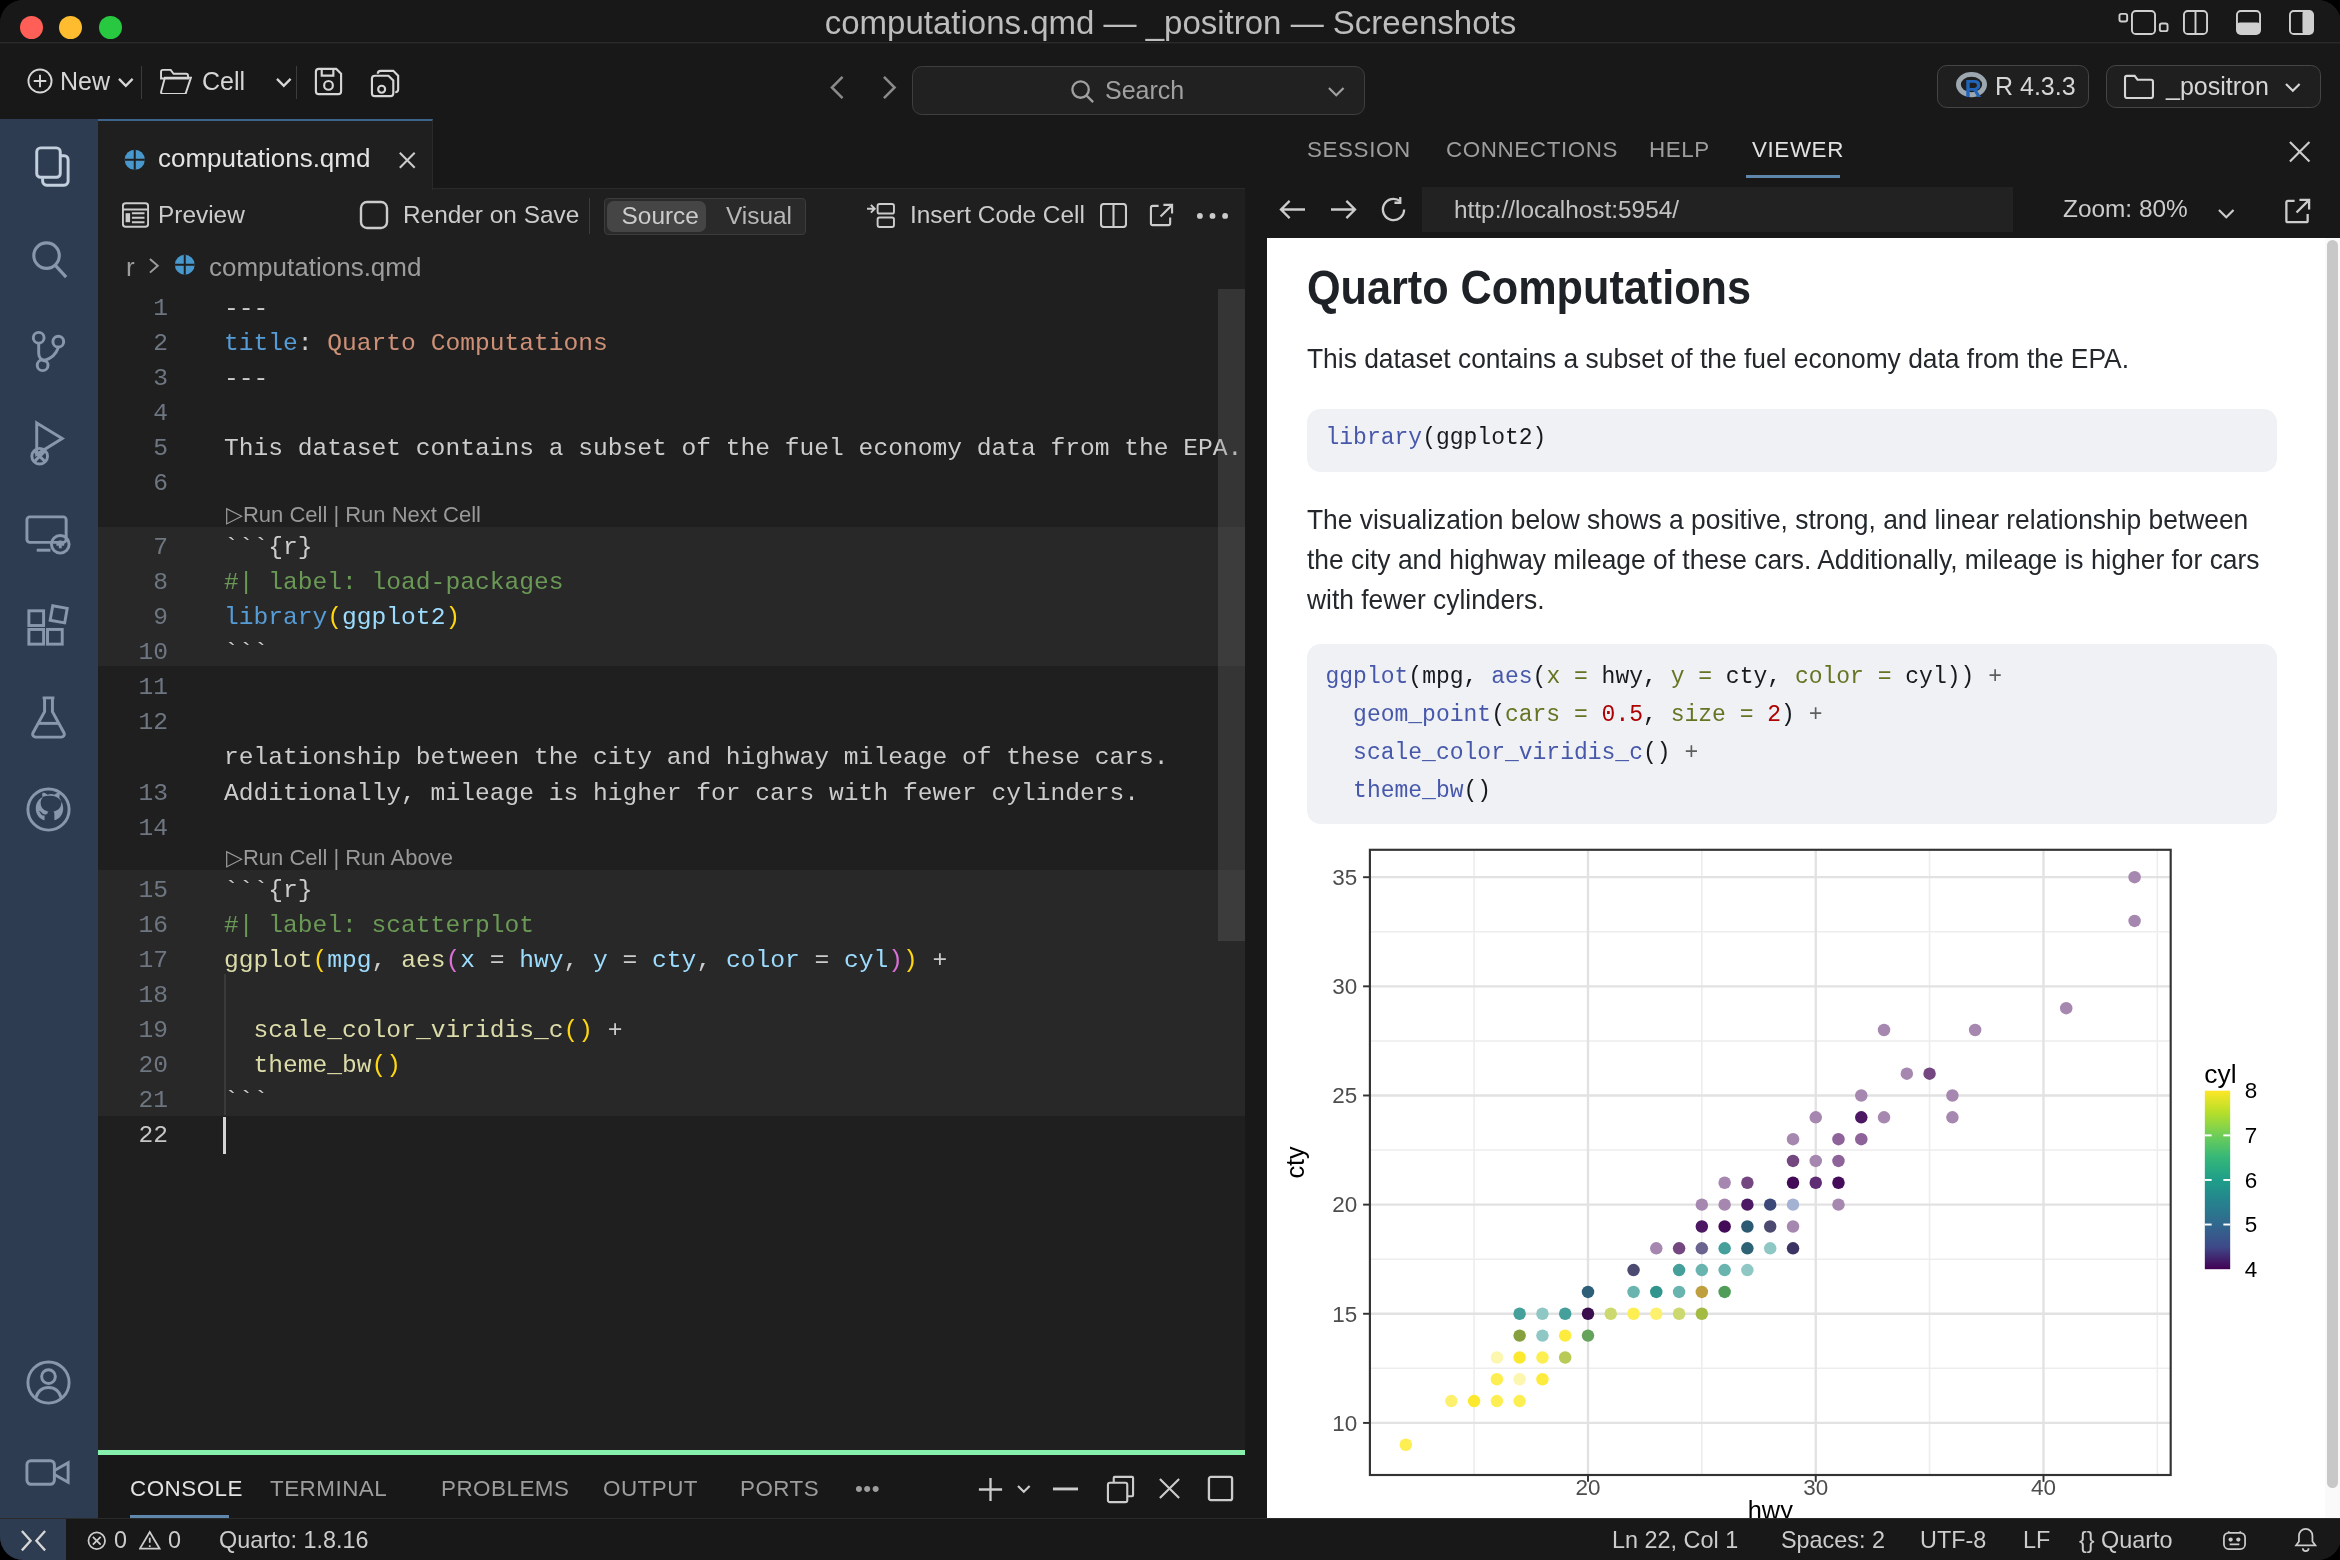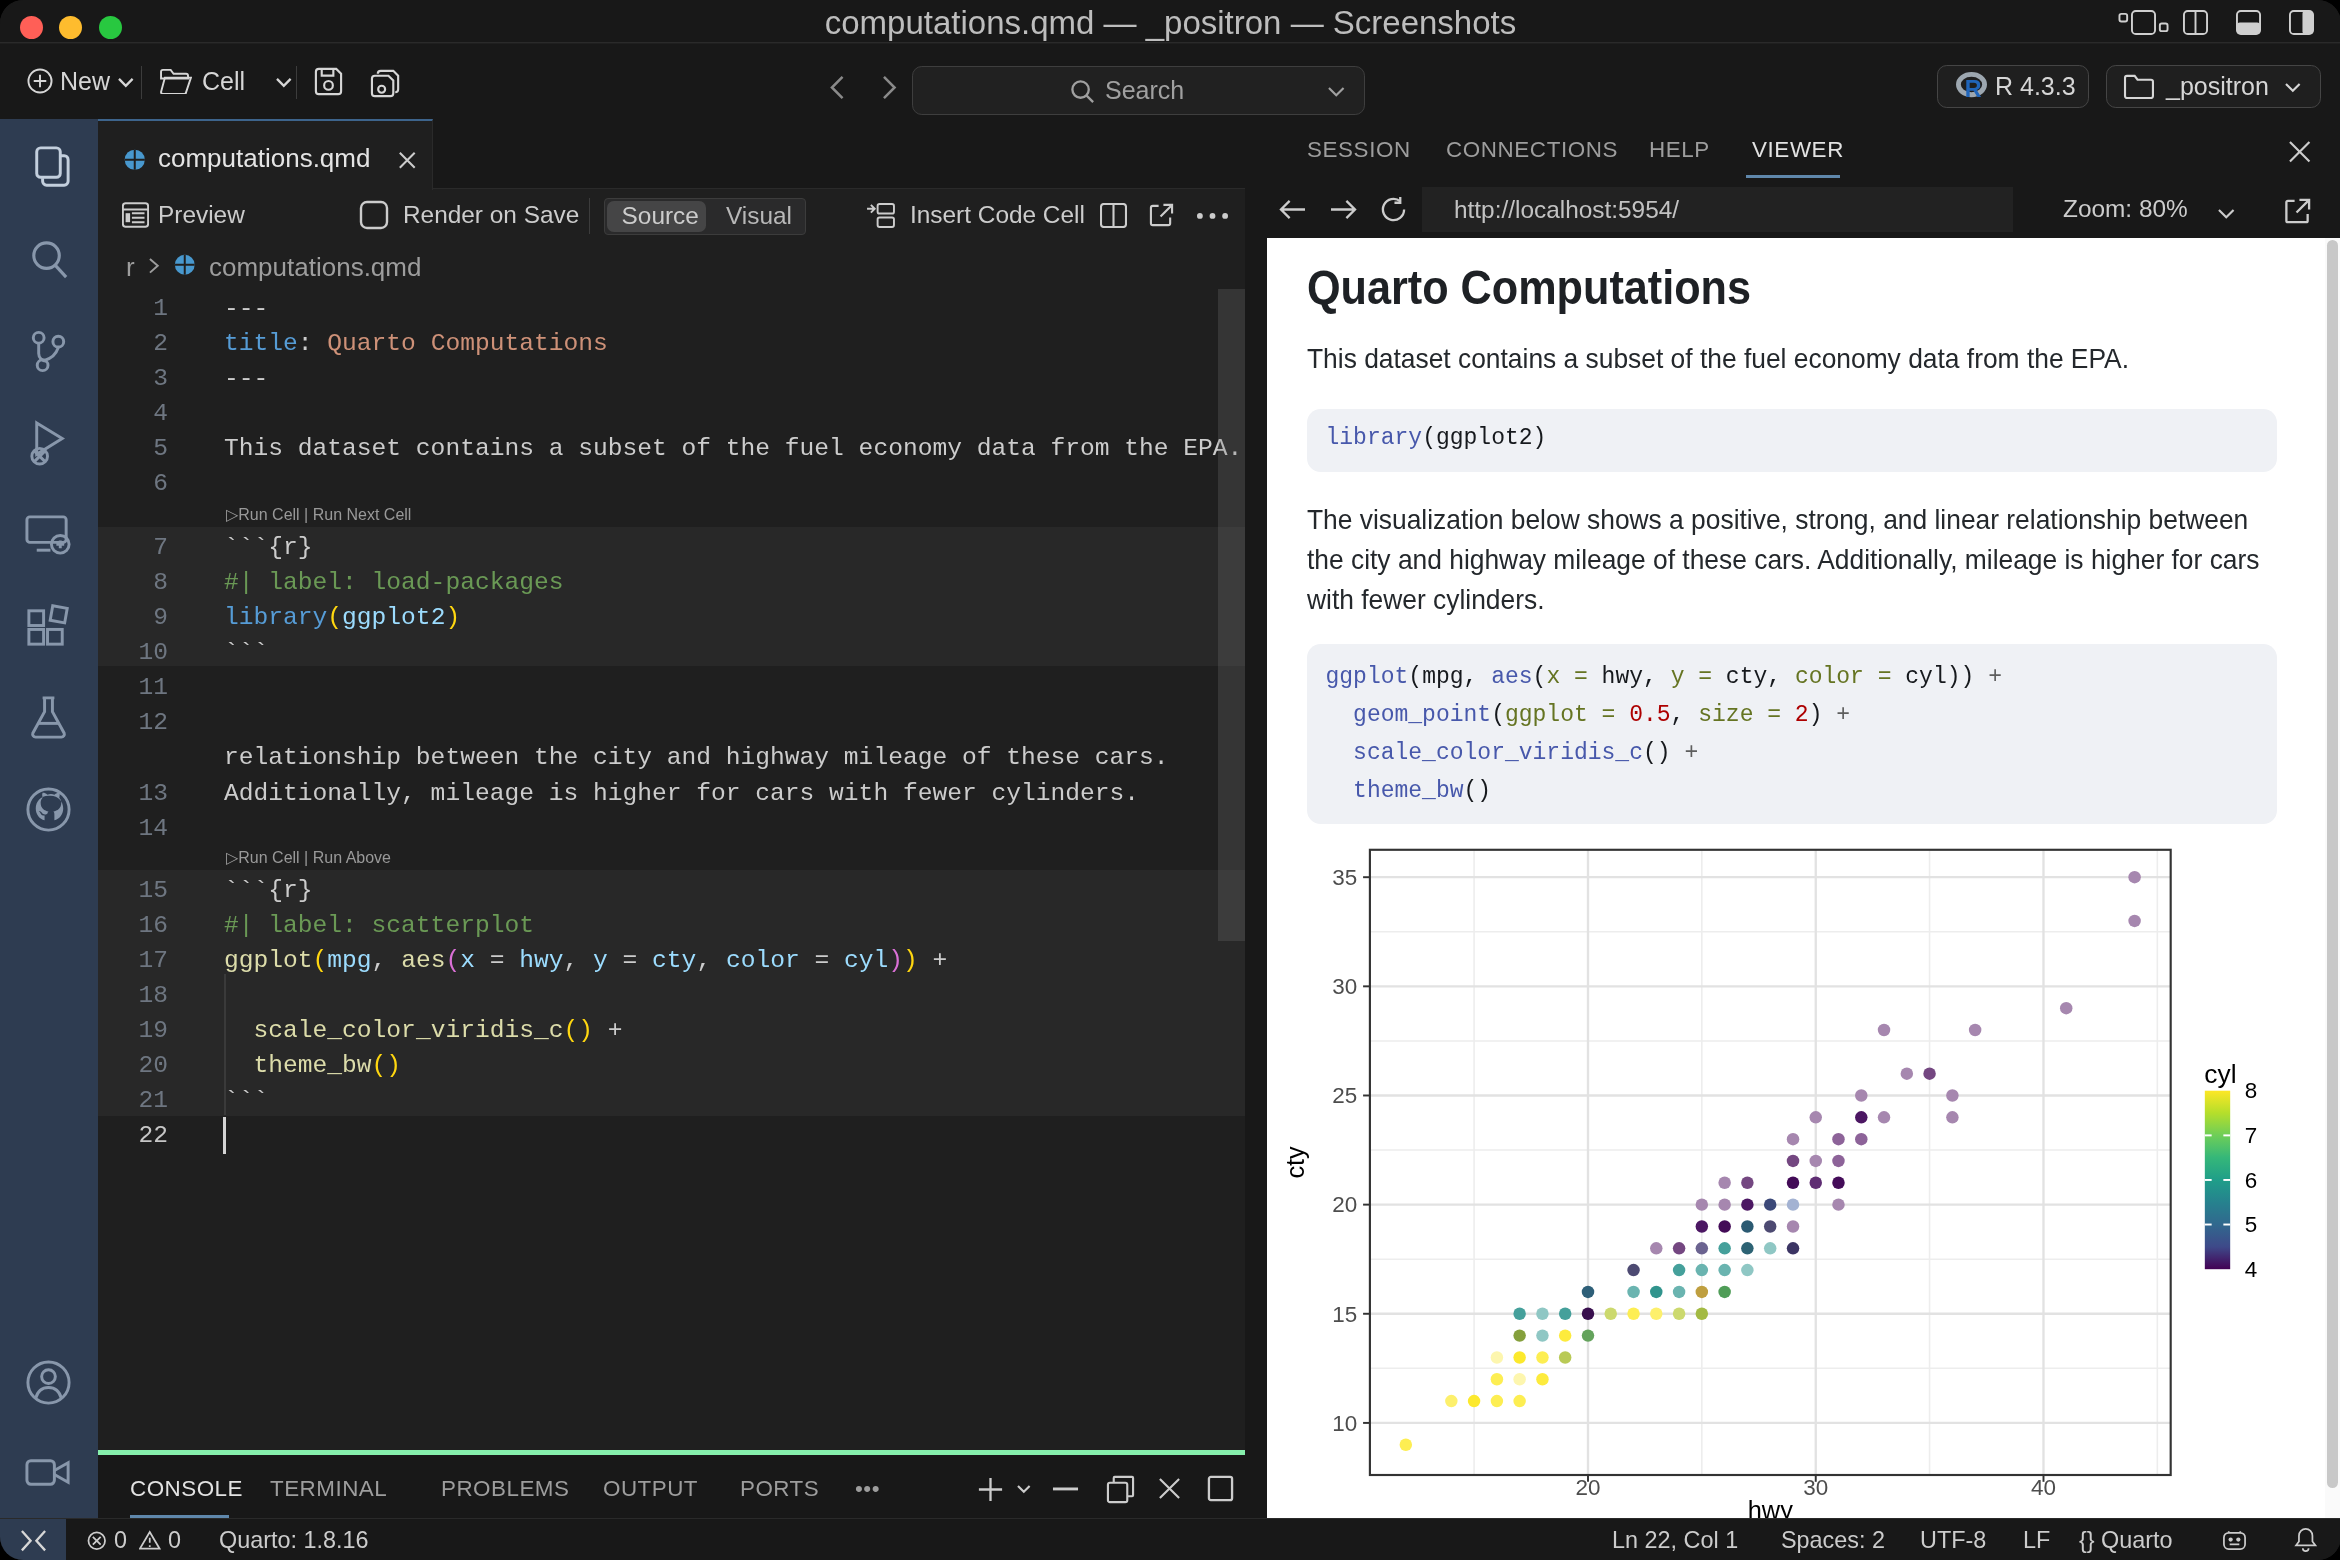"▷Run Cell | Run Next" .lens { font-size: 16px -> 22px }
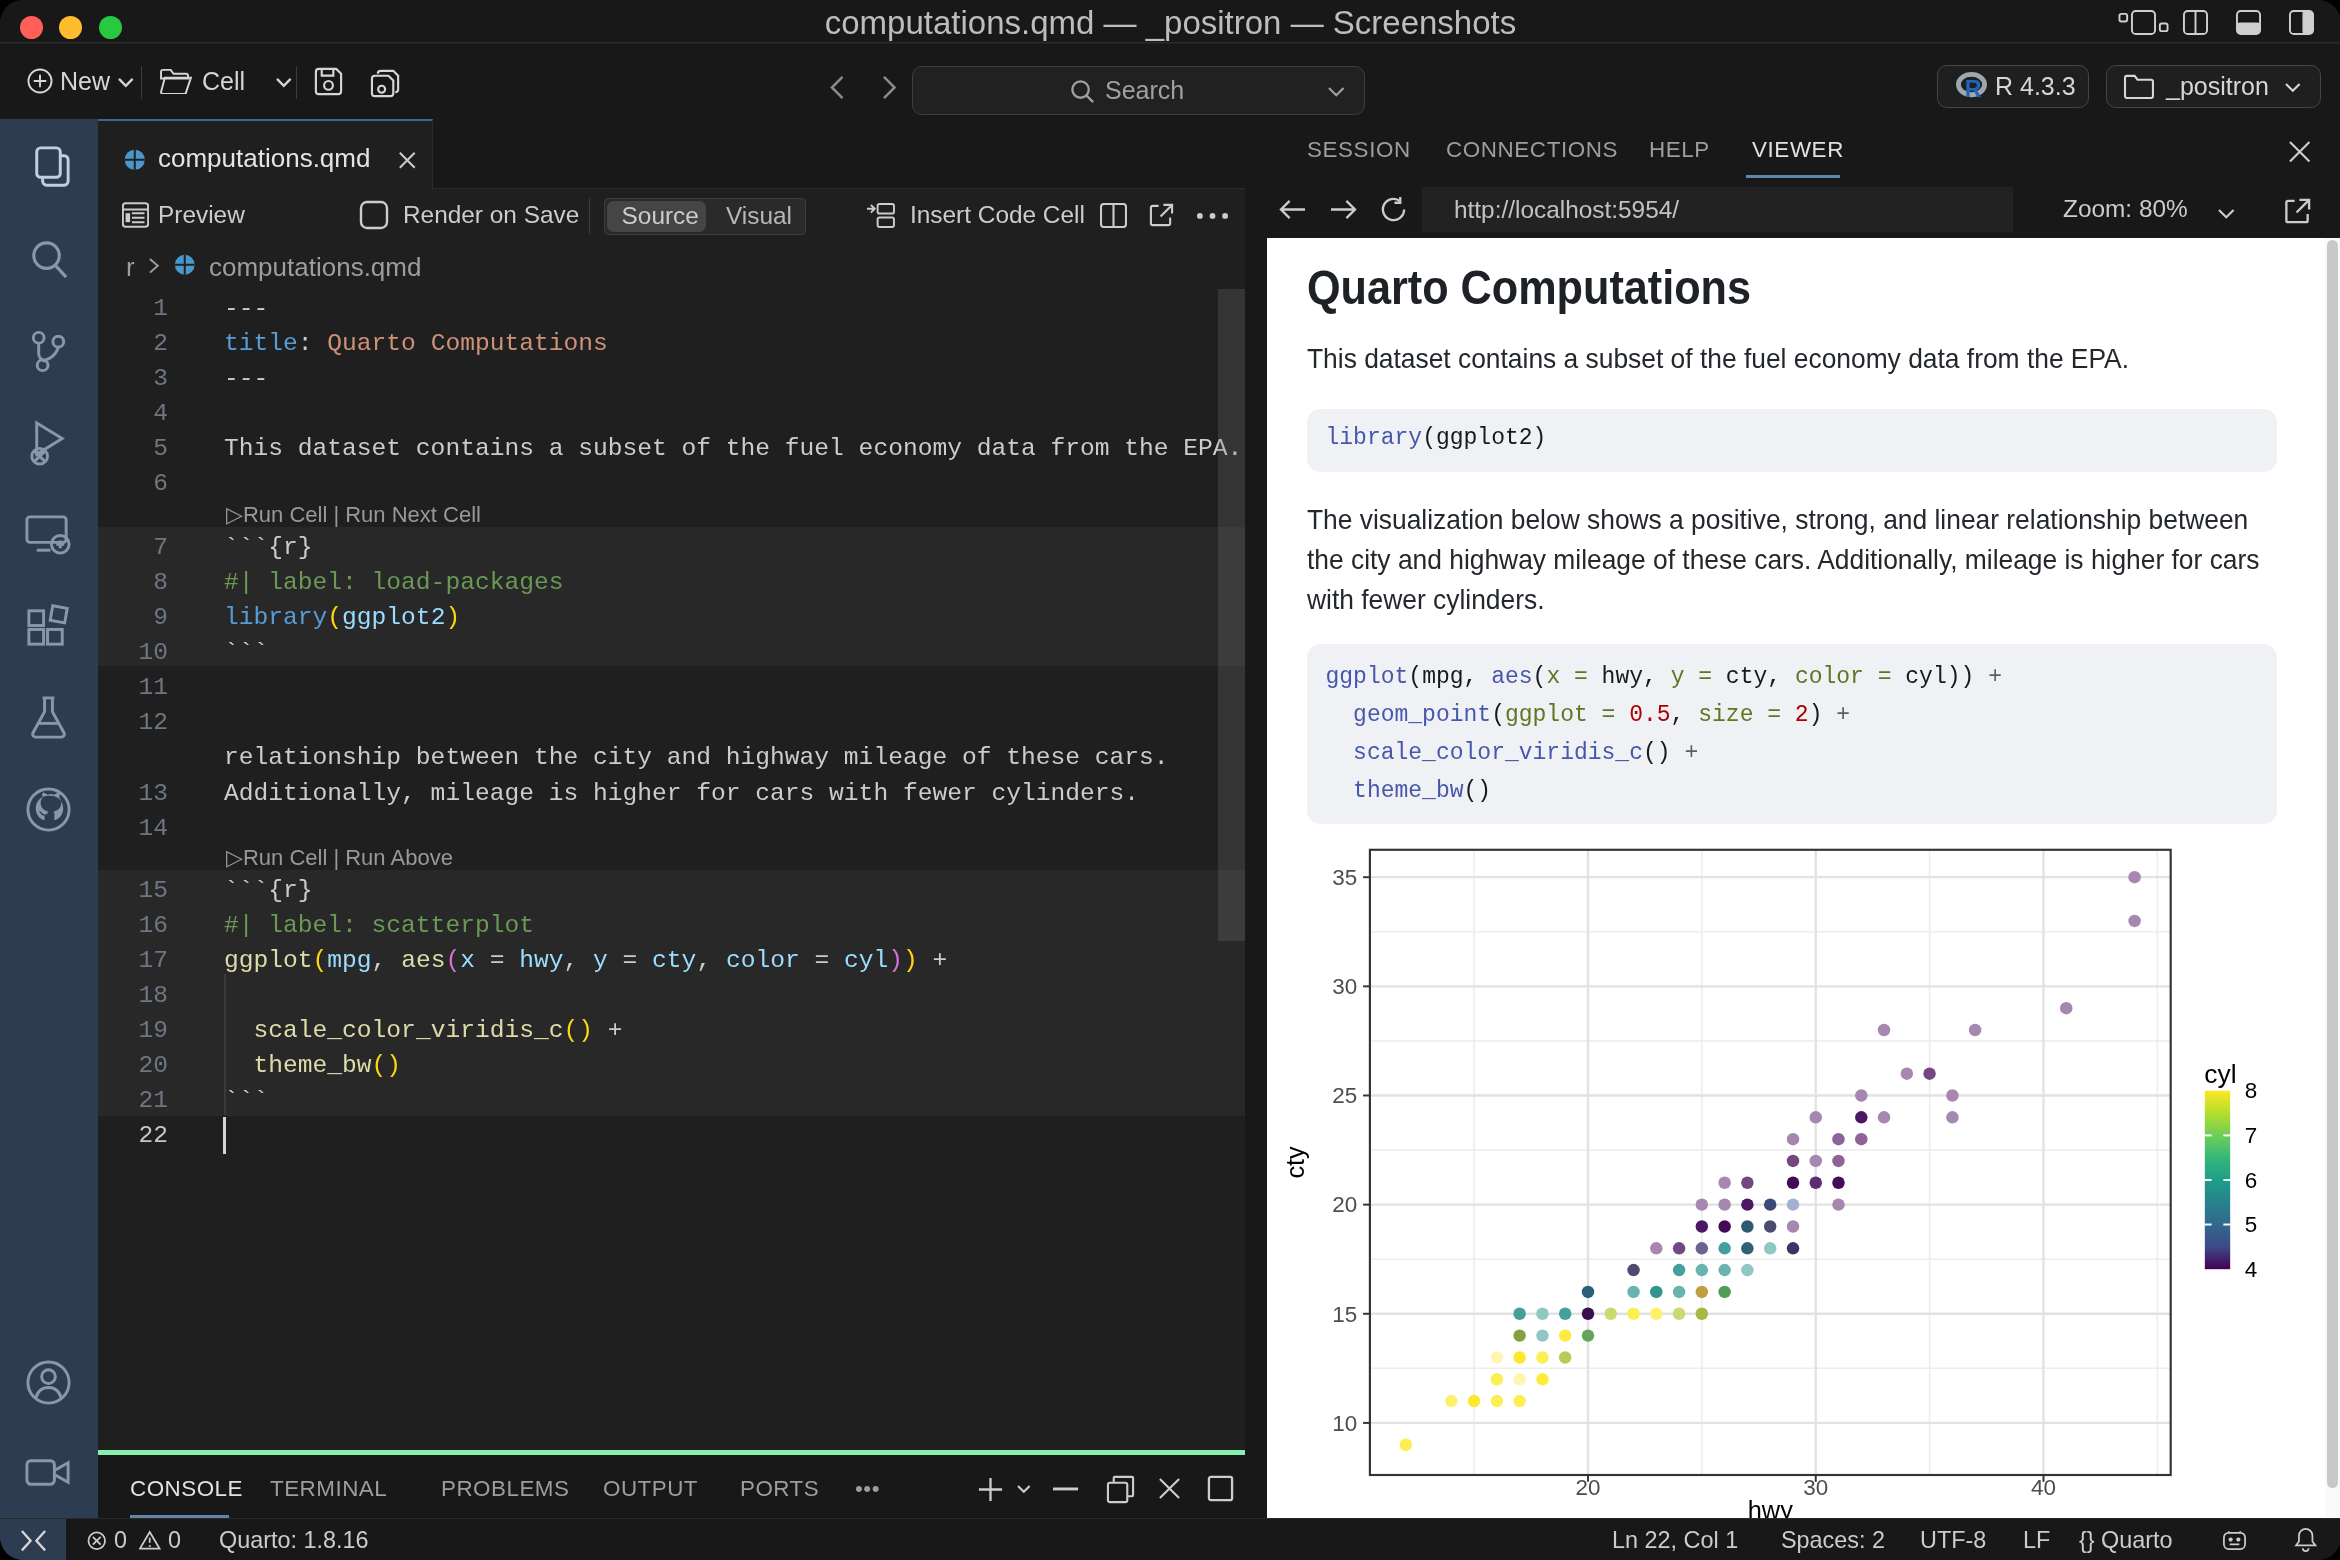"ggplot =" span { text: ggplot -> cars }
